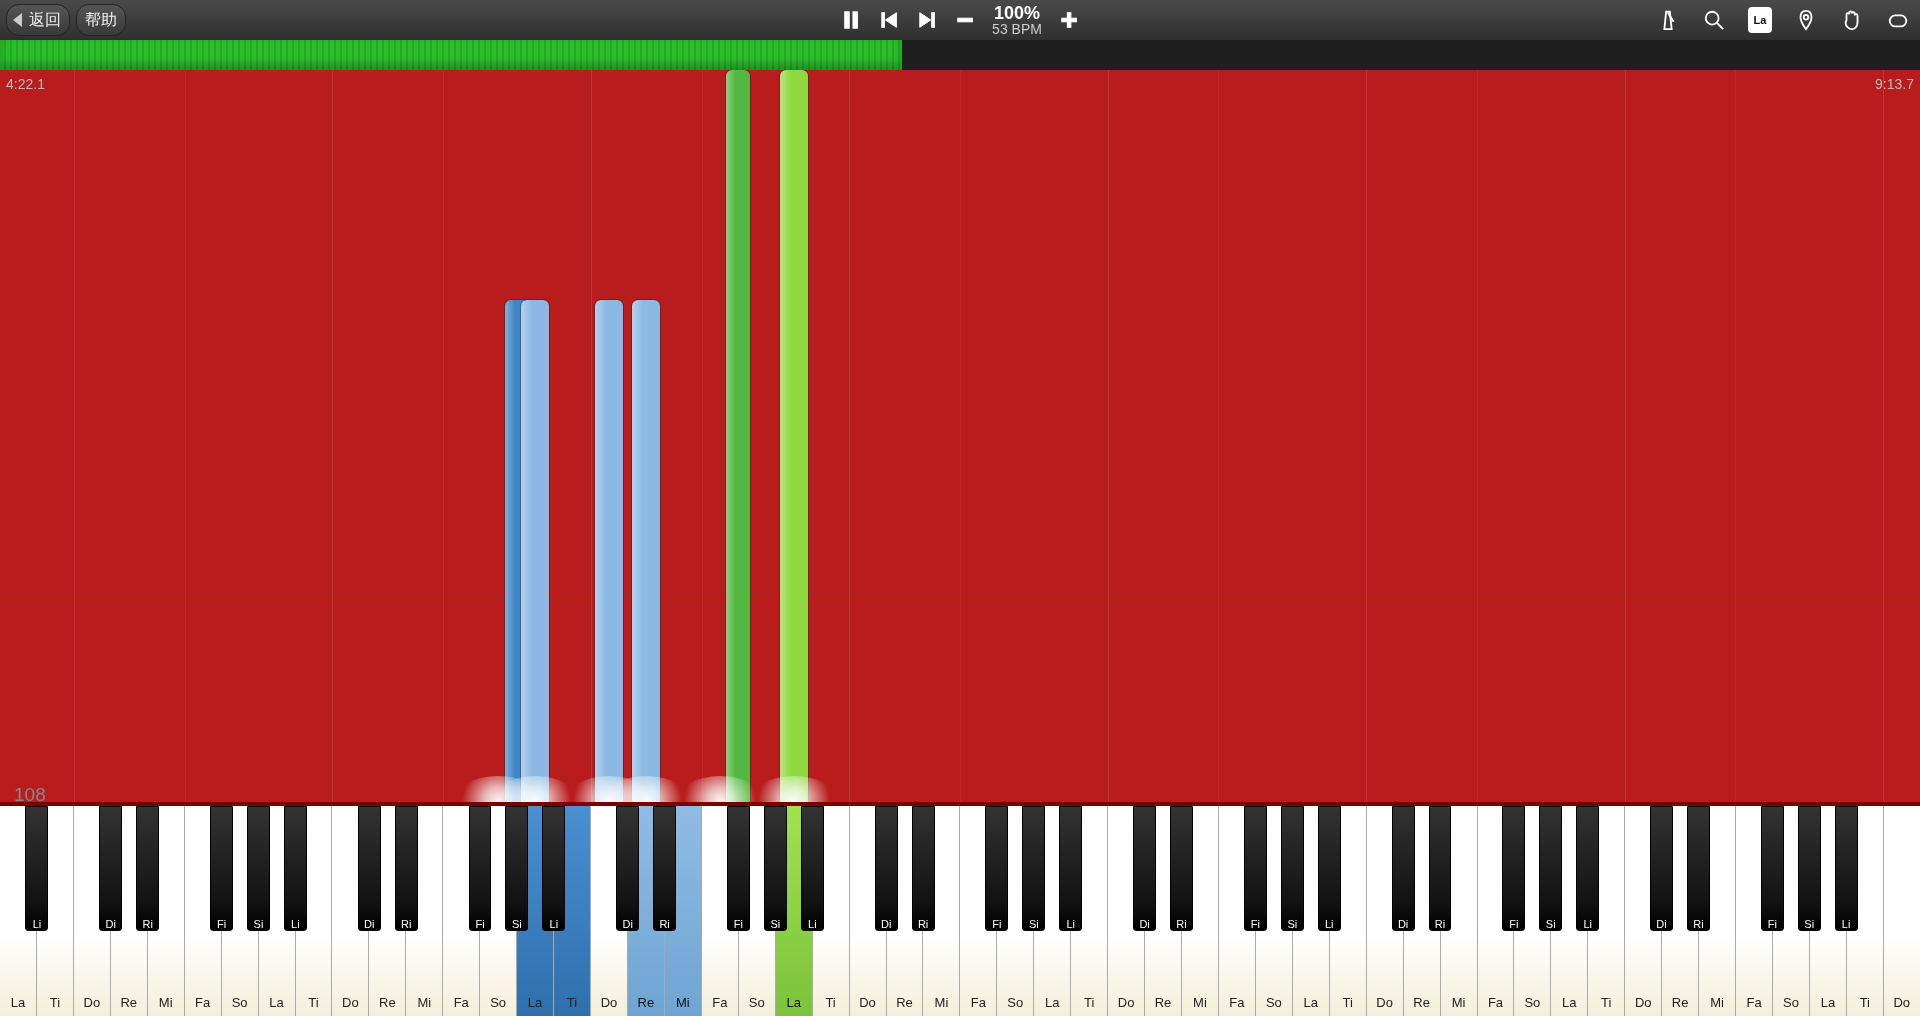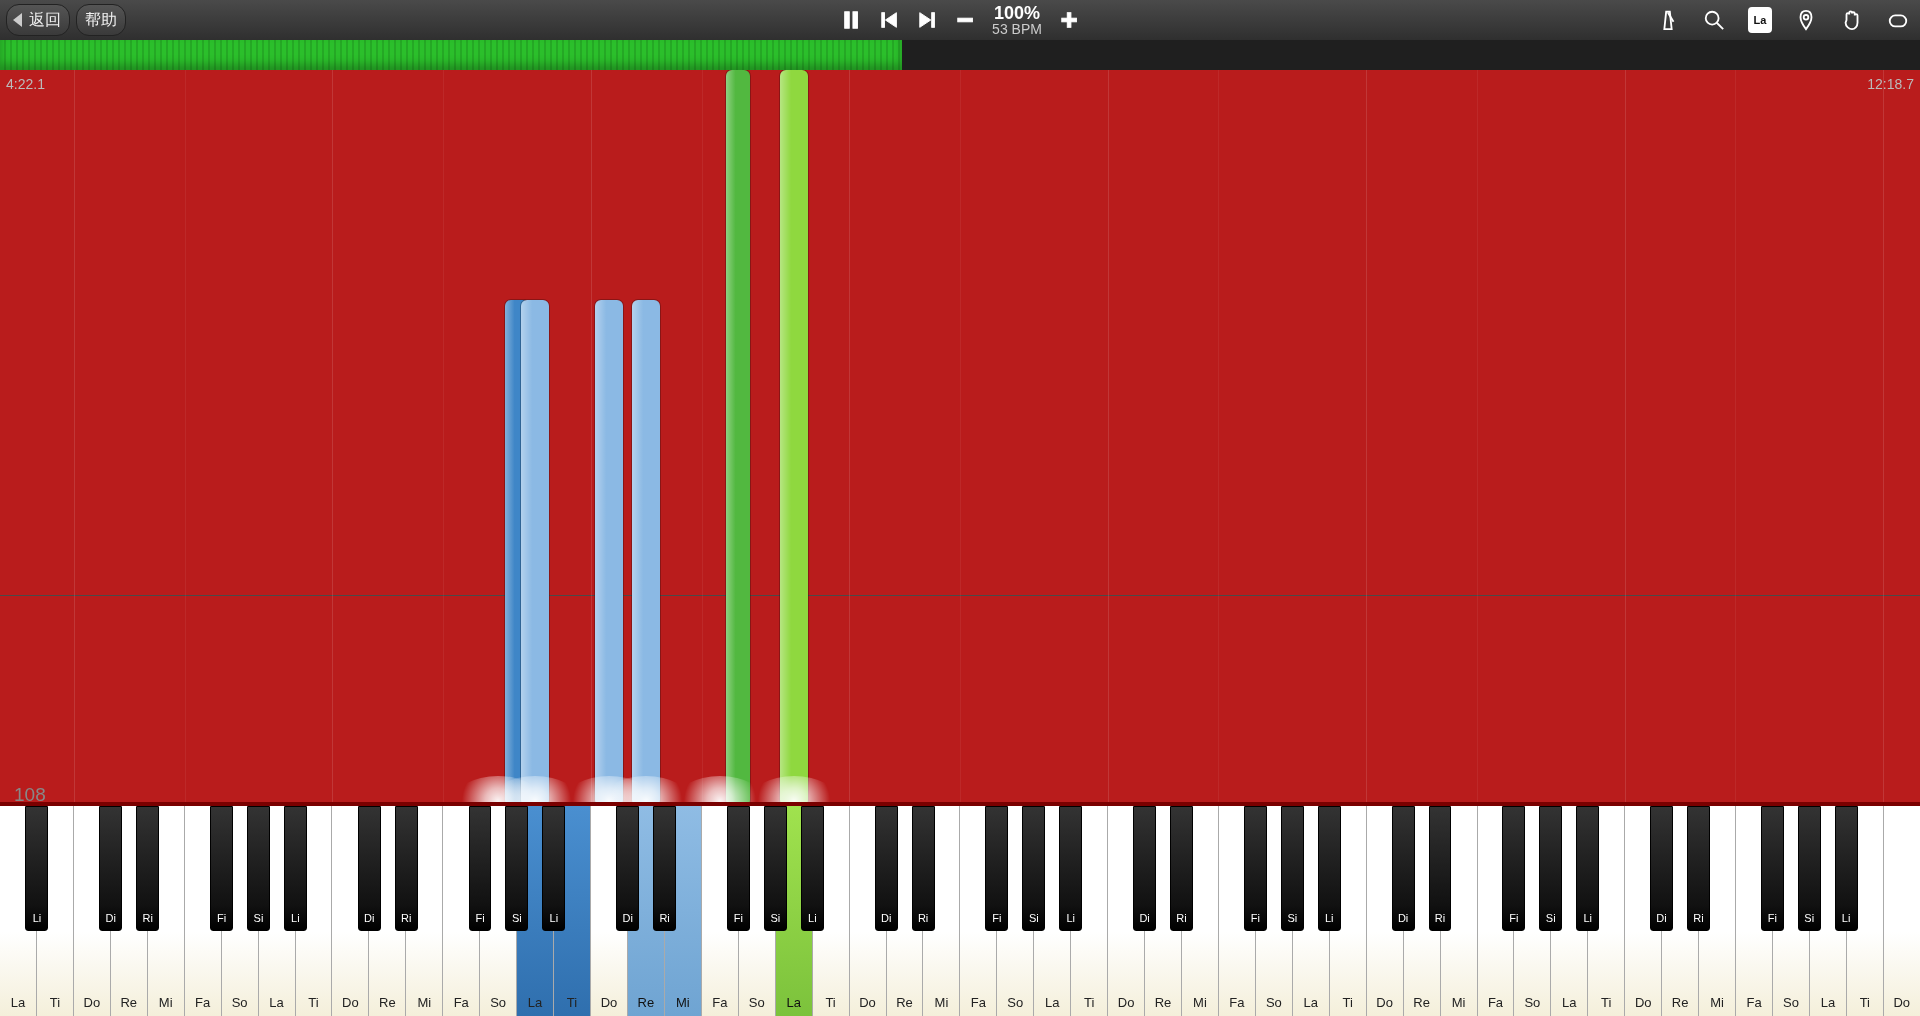"12:18.7" span.time-right { text: 12:18.7 -> 9:13.7 }
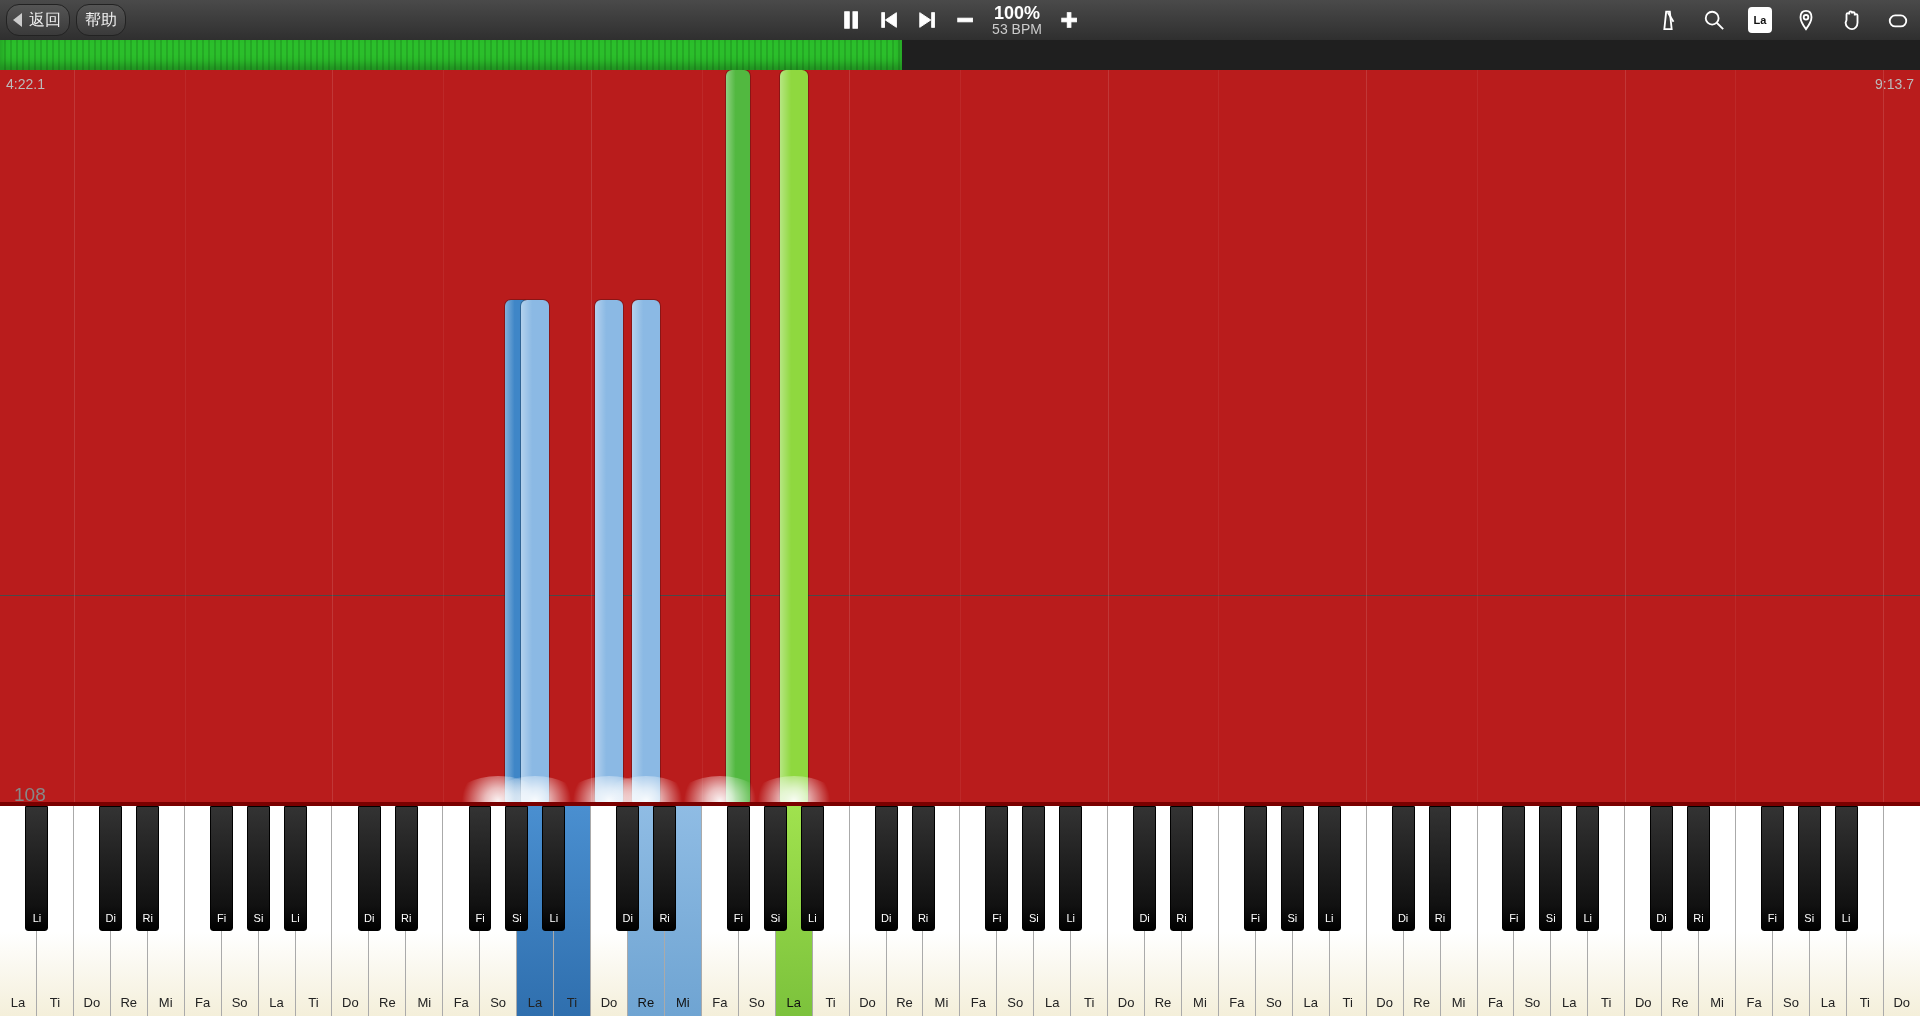"Li" .bkey { padding-bottom: 6px -> none }
